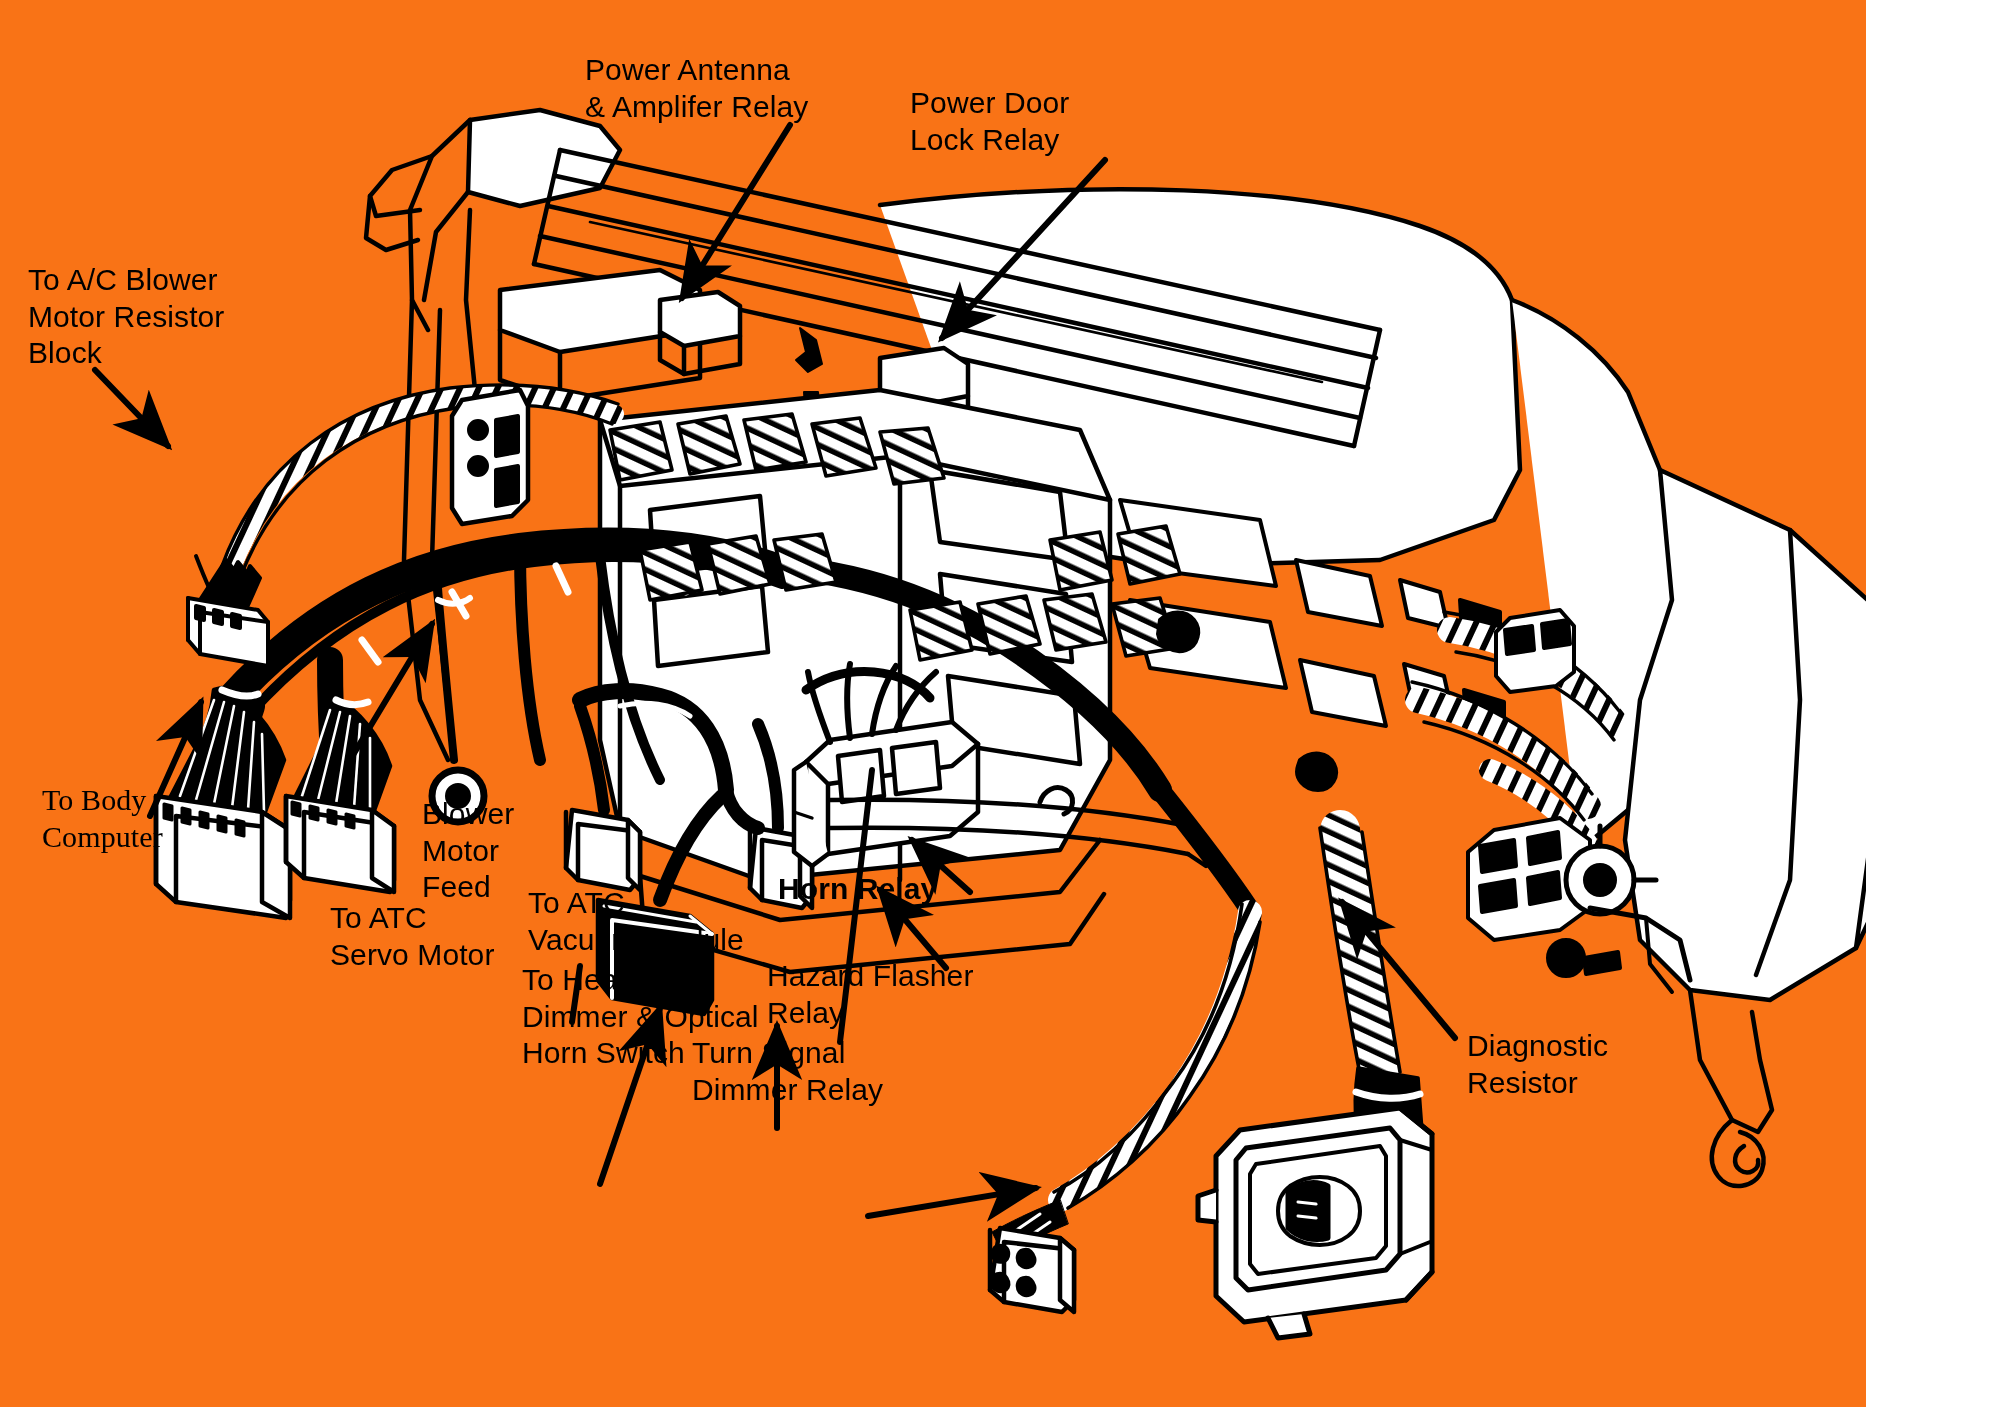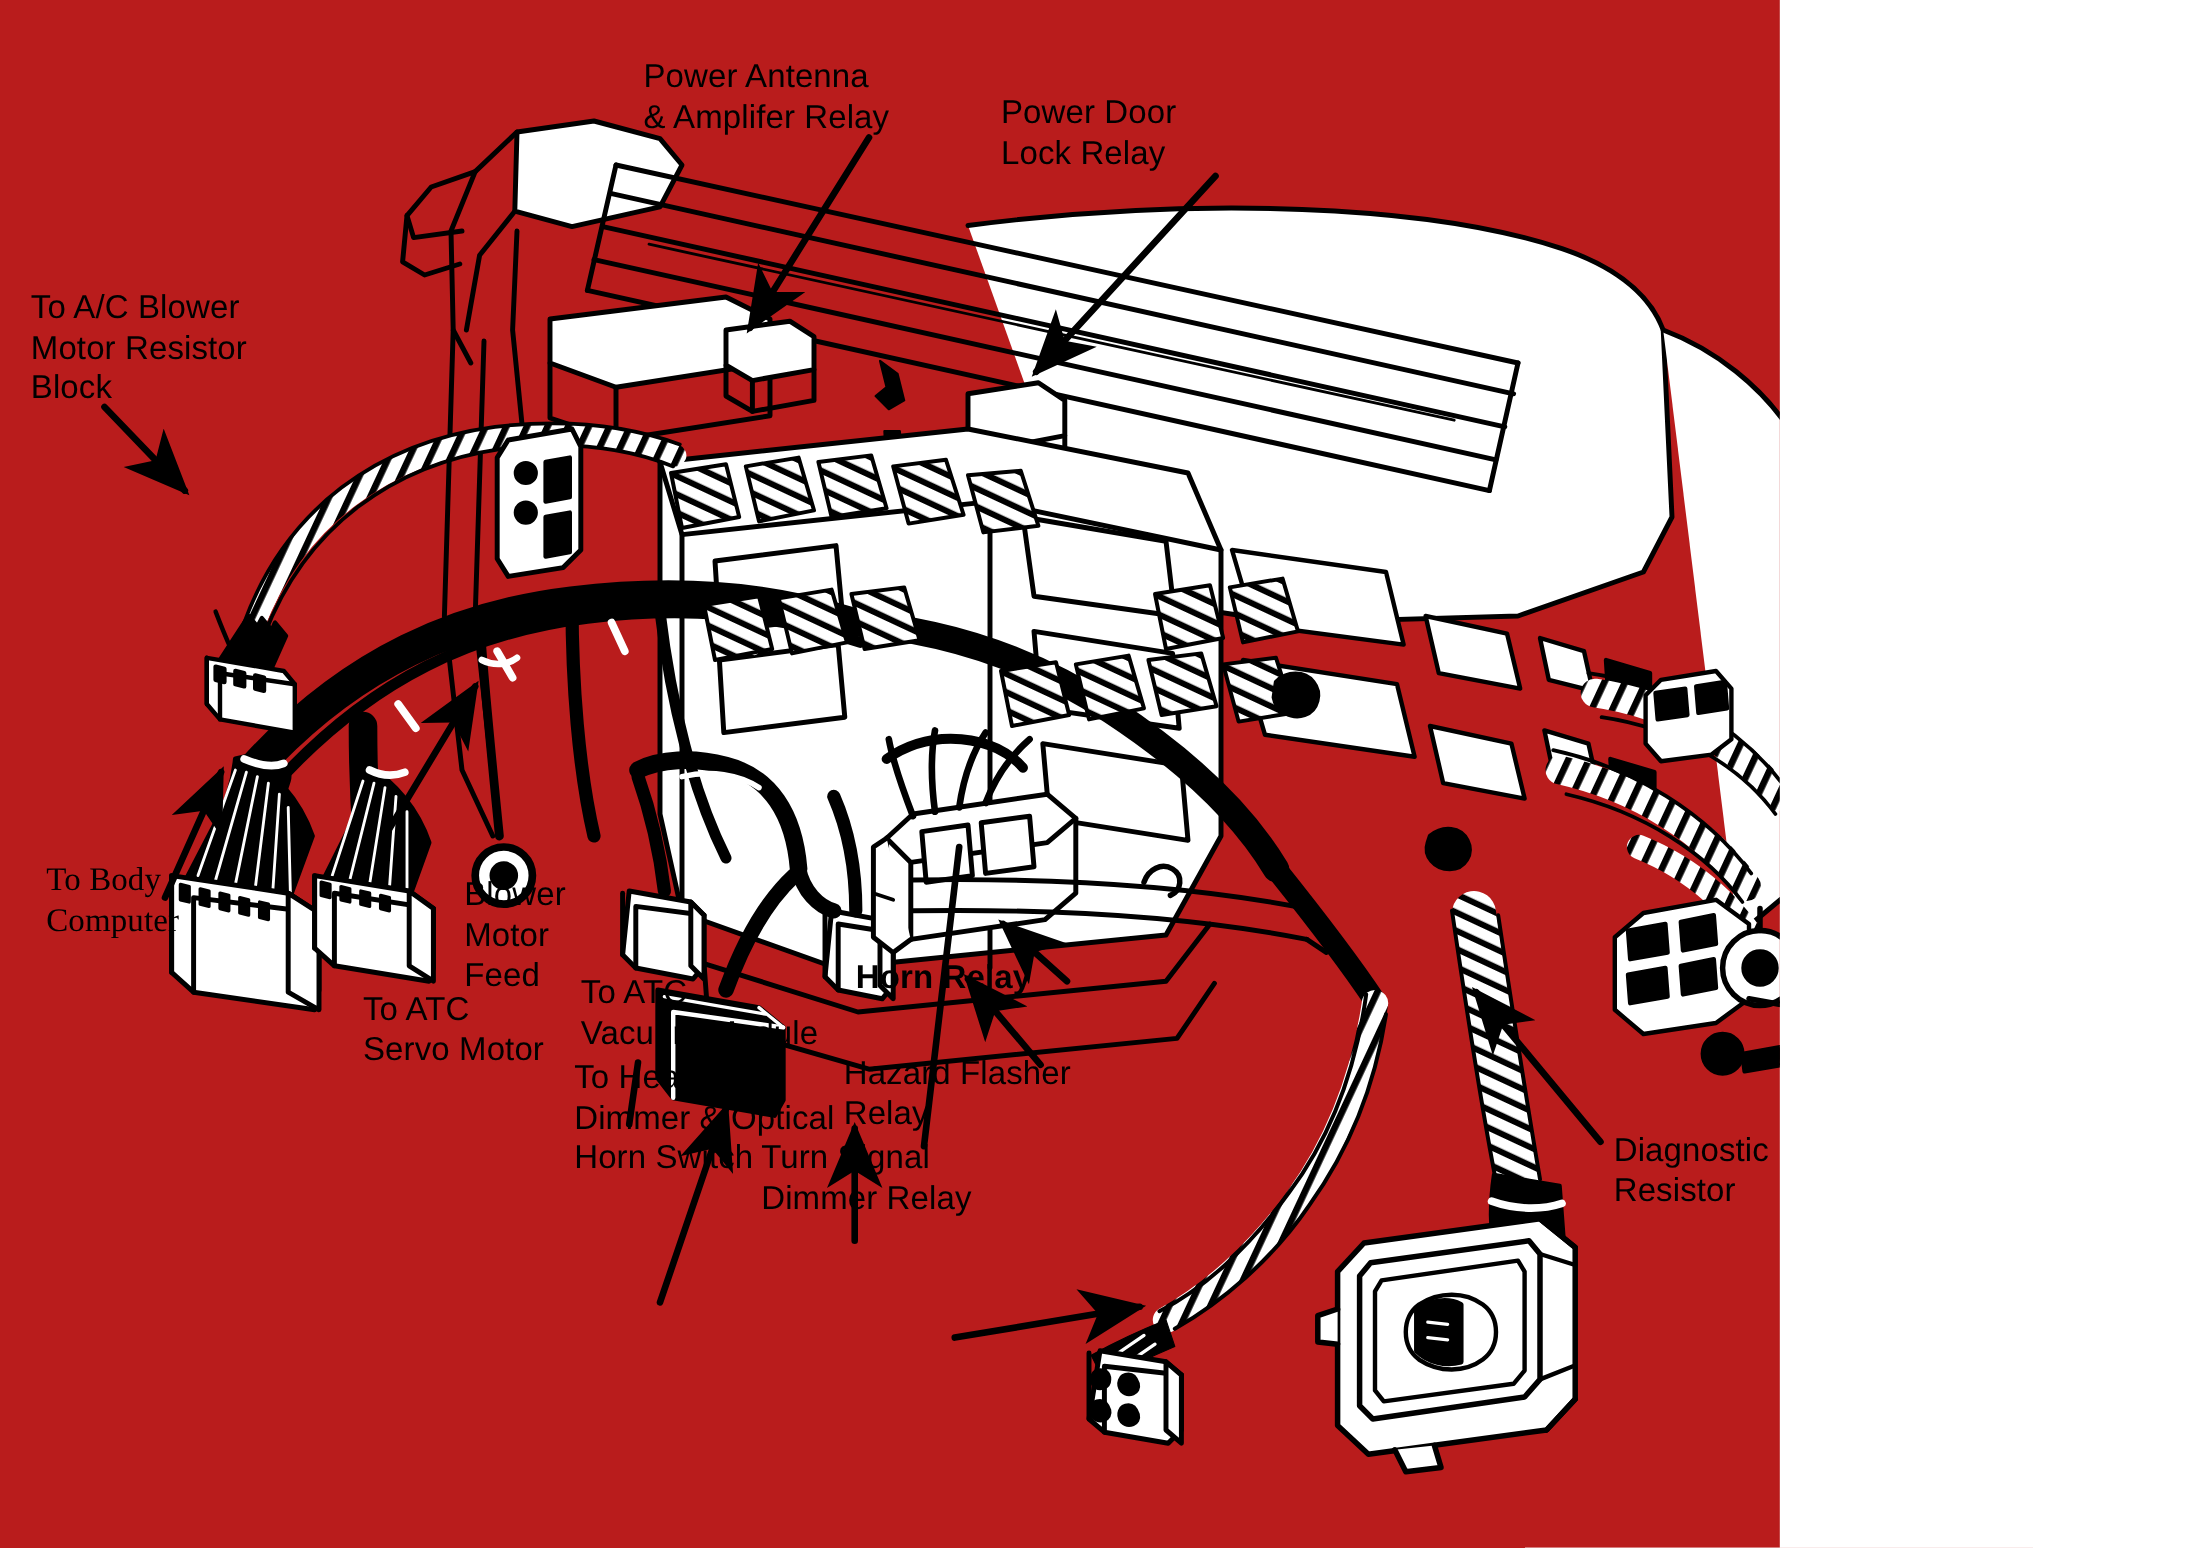"Power Antenna" #stage { background: #b91c1c -> #f97316; width: 1618px -> 1866px }
